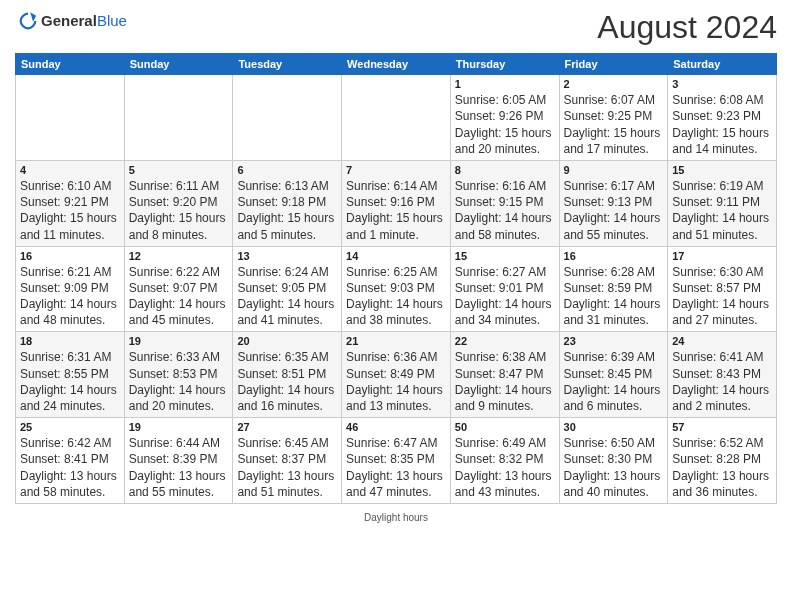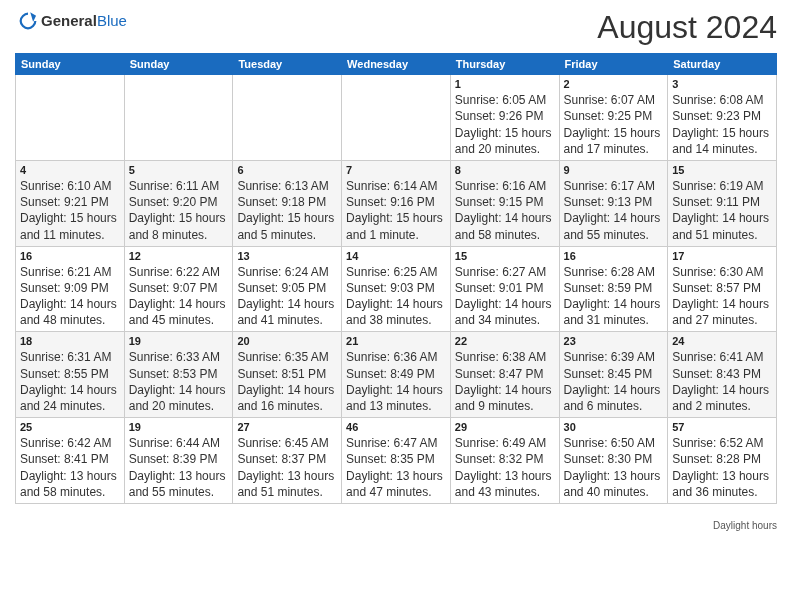"29" span.day-number { text: 29 -> 50 }
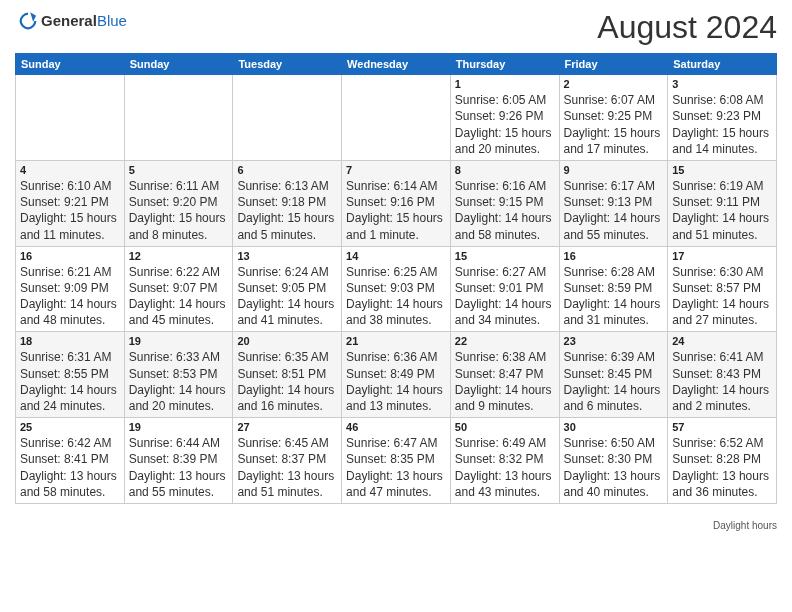"Daylight hours" .footer { margin-top: 16px -> 8px; text-align: right -> center }
